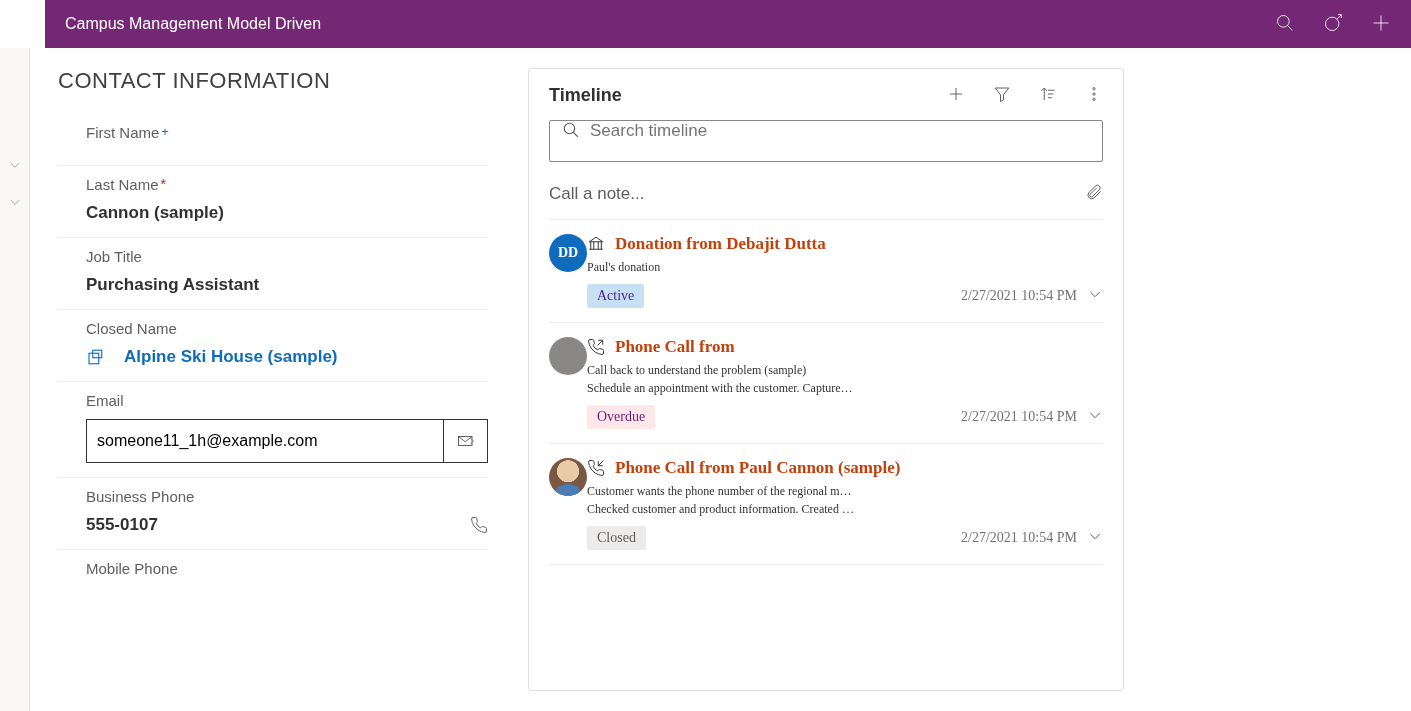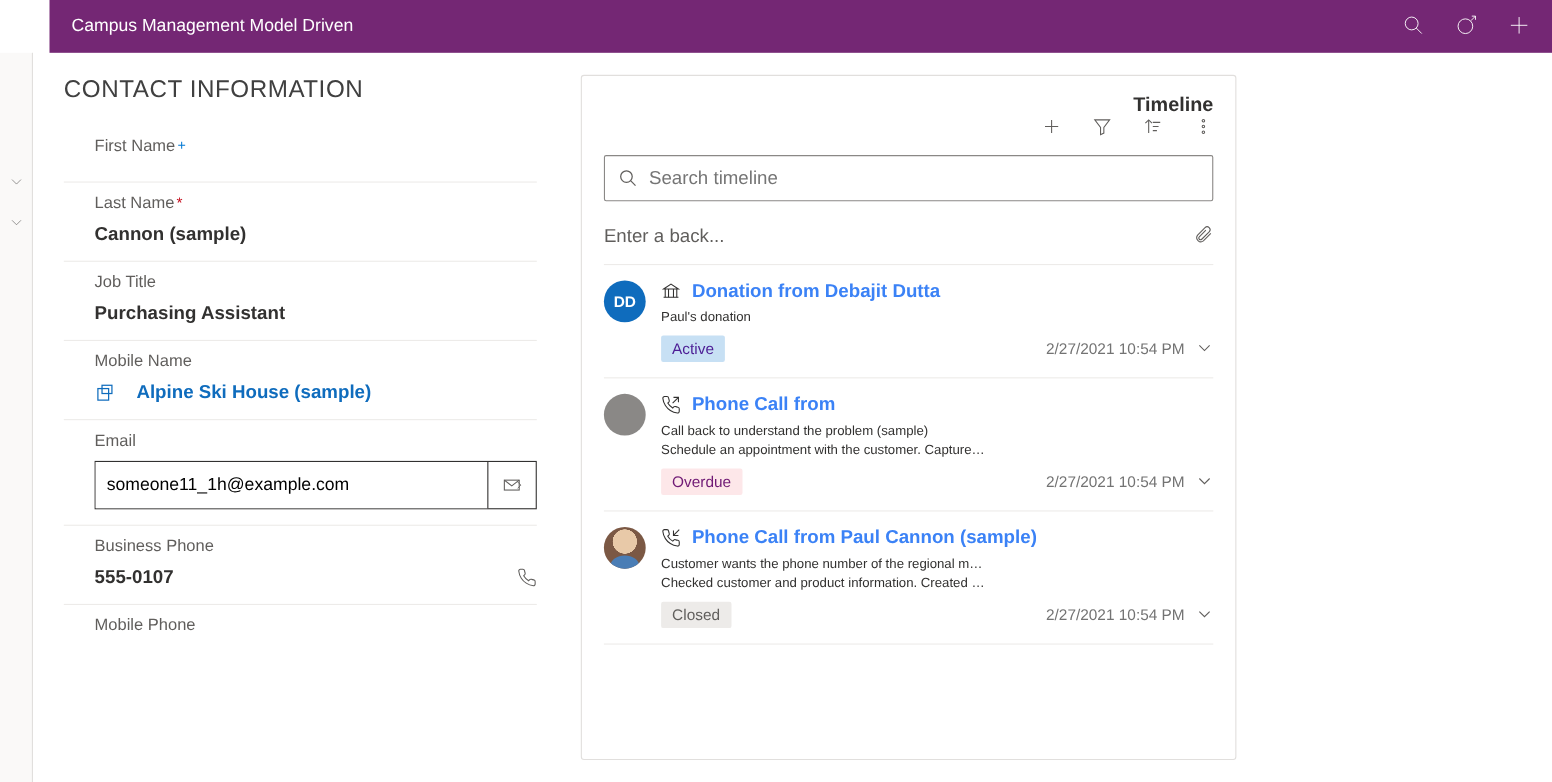"Timeline" .timeline-header { flex-direction: column -> none }
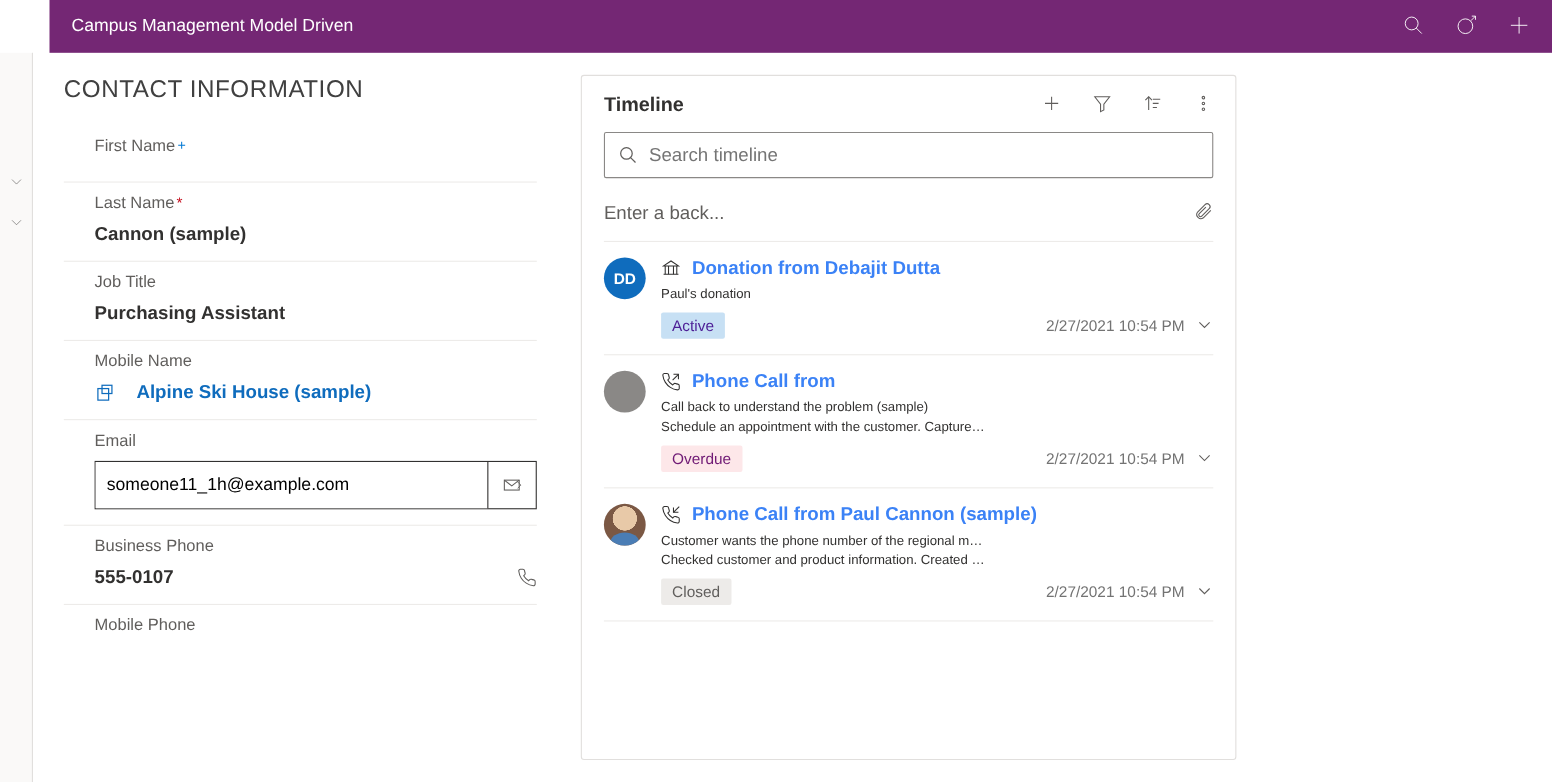"Search timeline" .search-box { align-items: center -> flex-start }
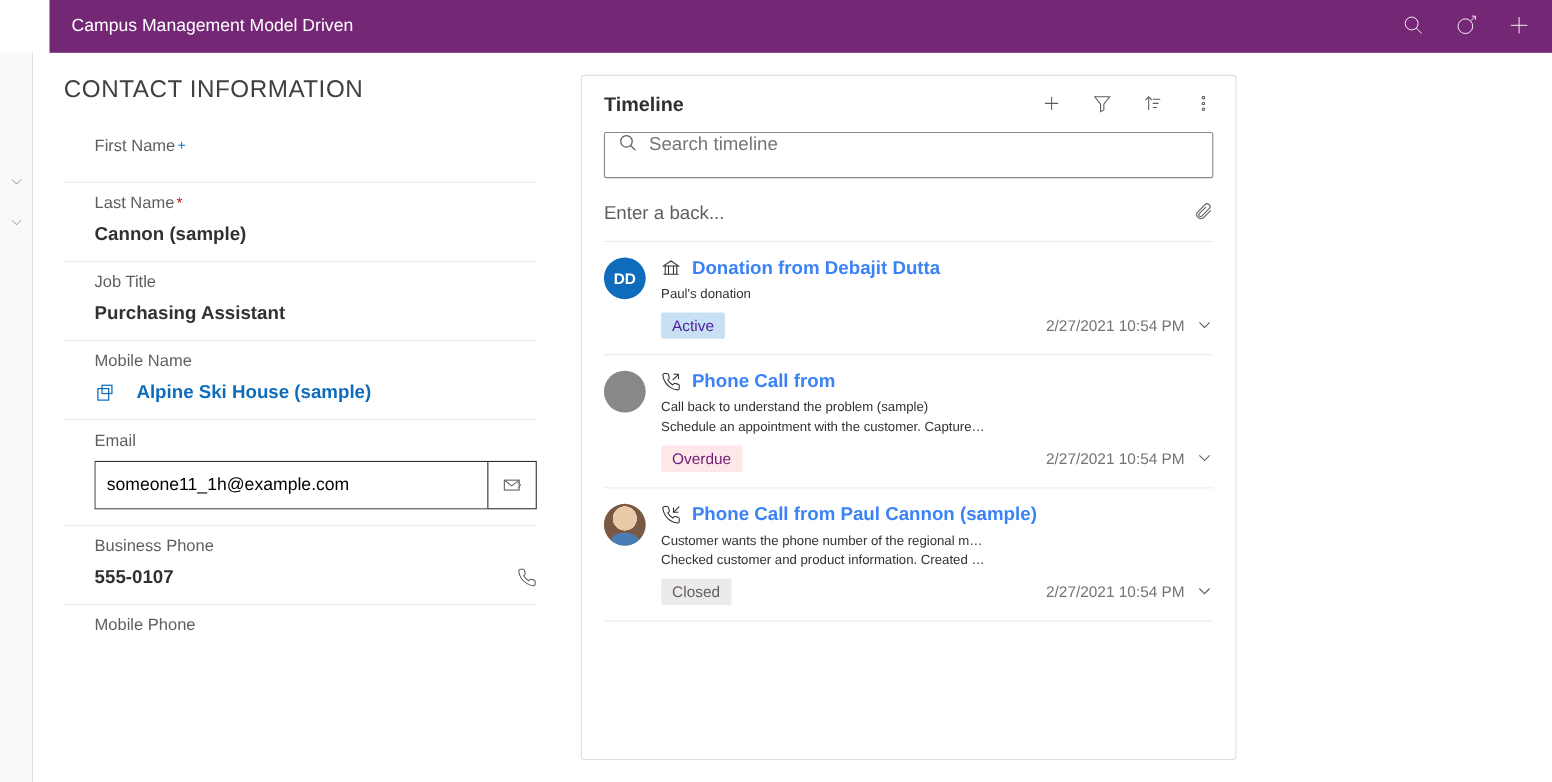"Enter a back..." div.note-text { text: Enter a back -> Call a note }
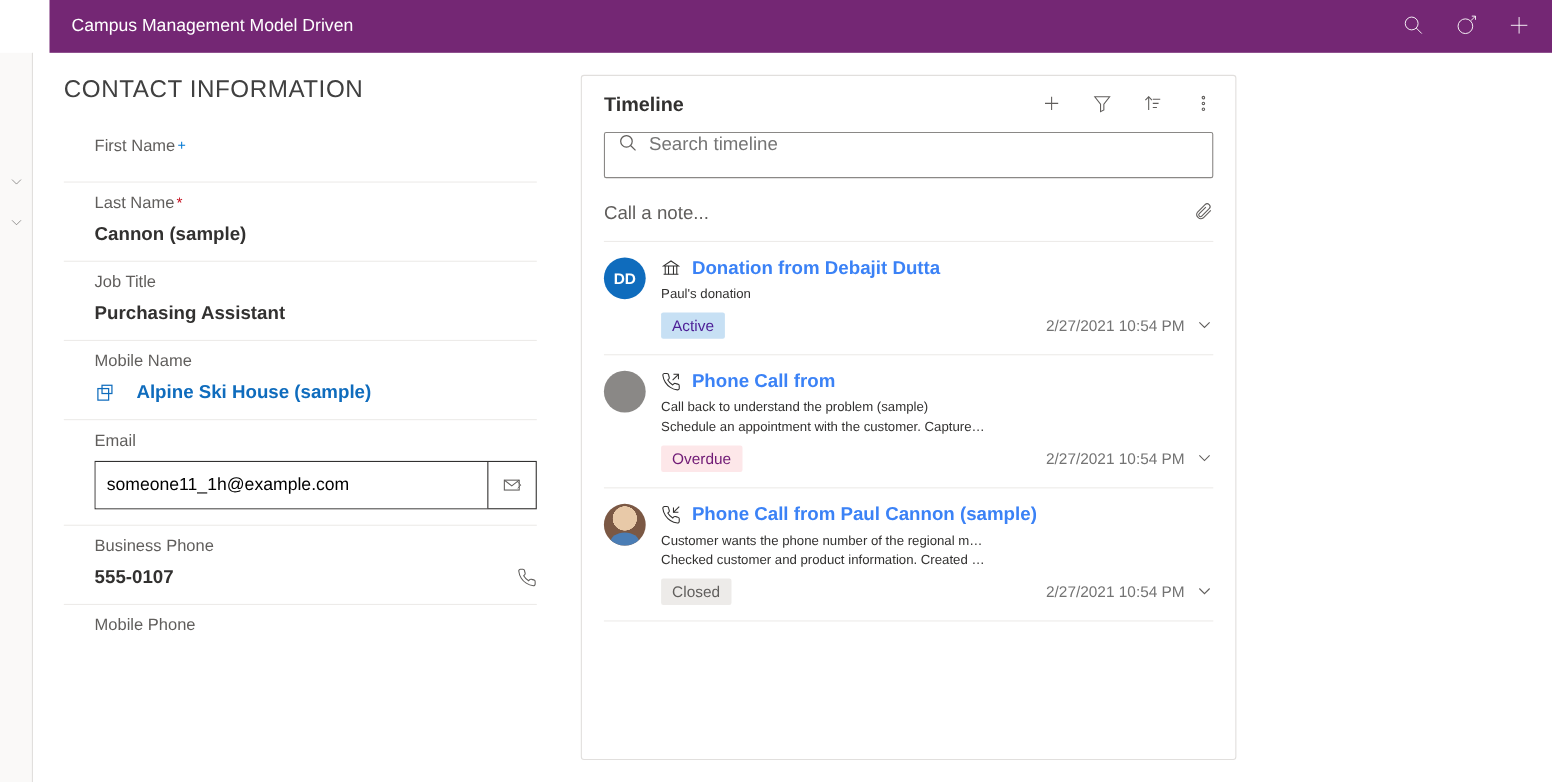"DD" .timeline-item { font-family: none -> Liberation Serif, serif; gap: 14px -> 0 }
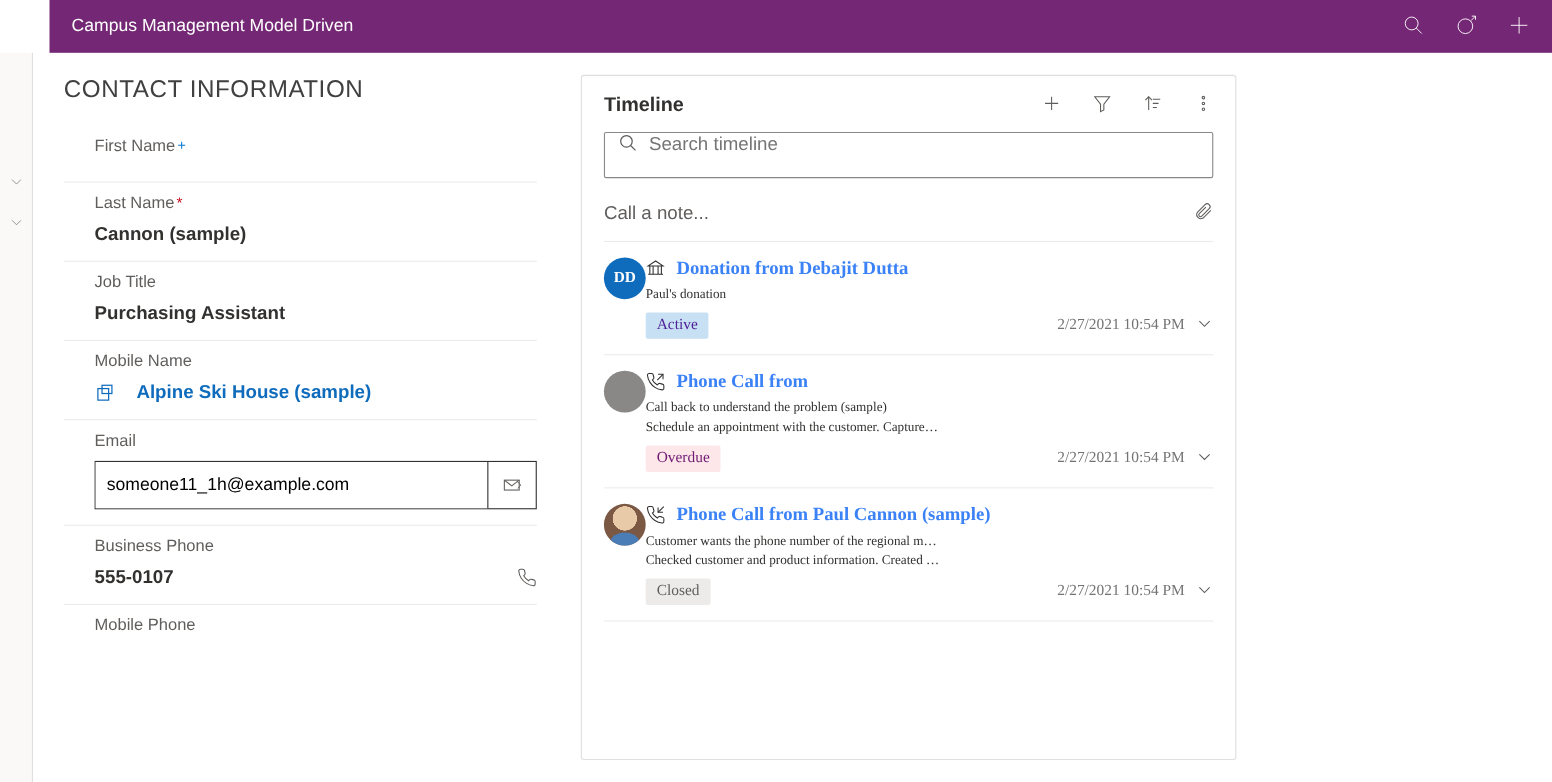"Donation from Debajit Dutta" .item-title { color: #3b82f6 -> #c2410c }
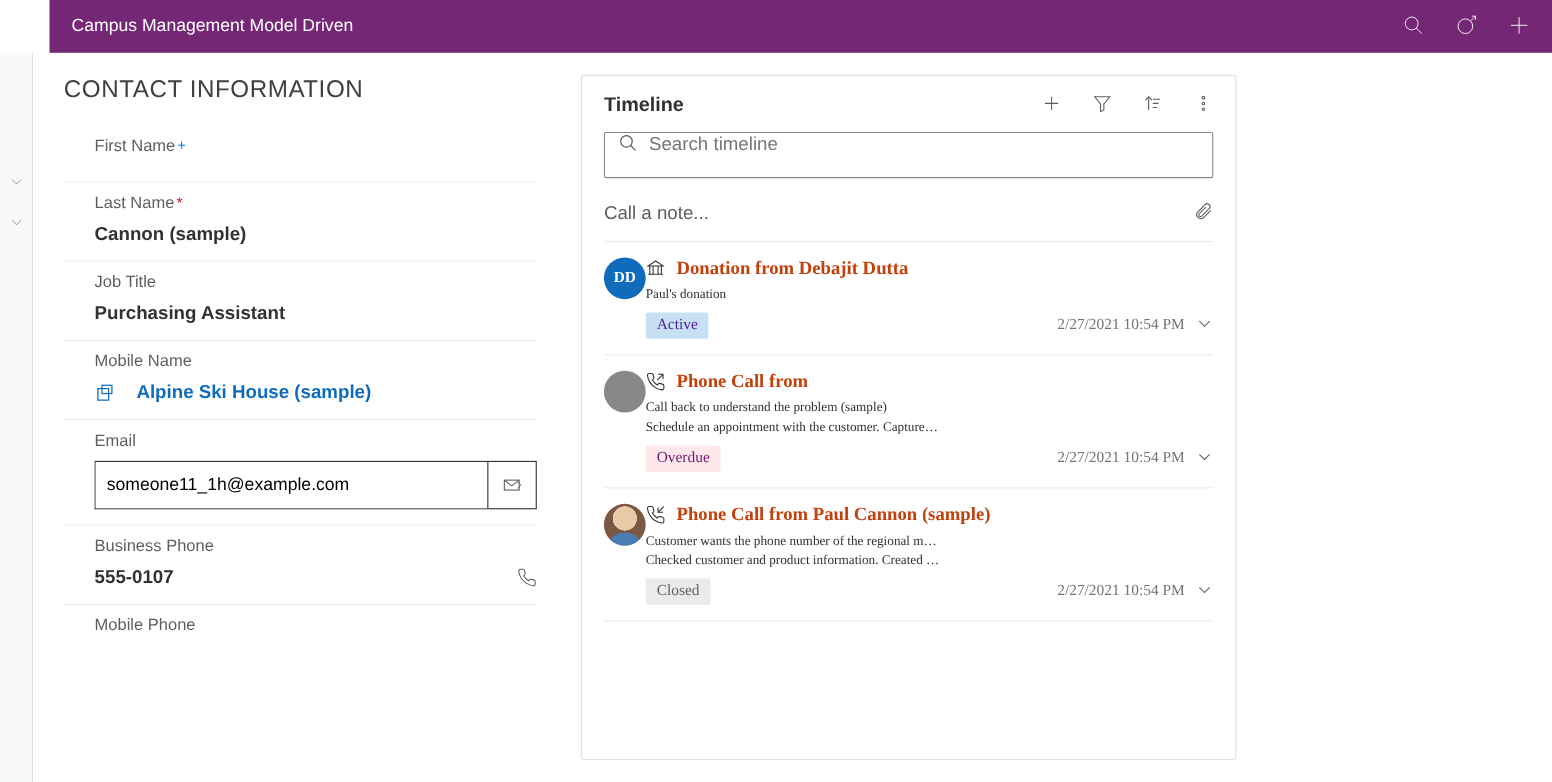"Mobile Name" div.field-label { text: Mobile -> Closed }
